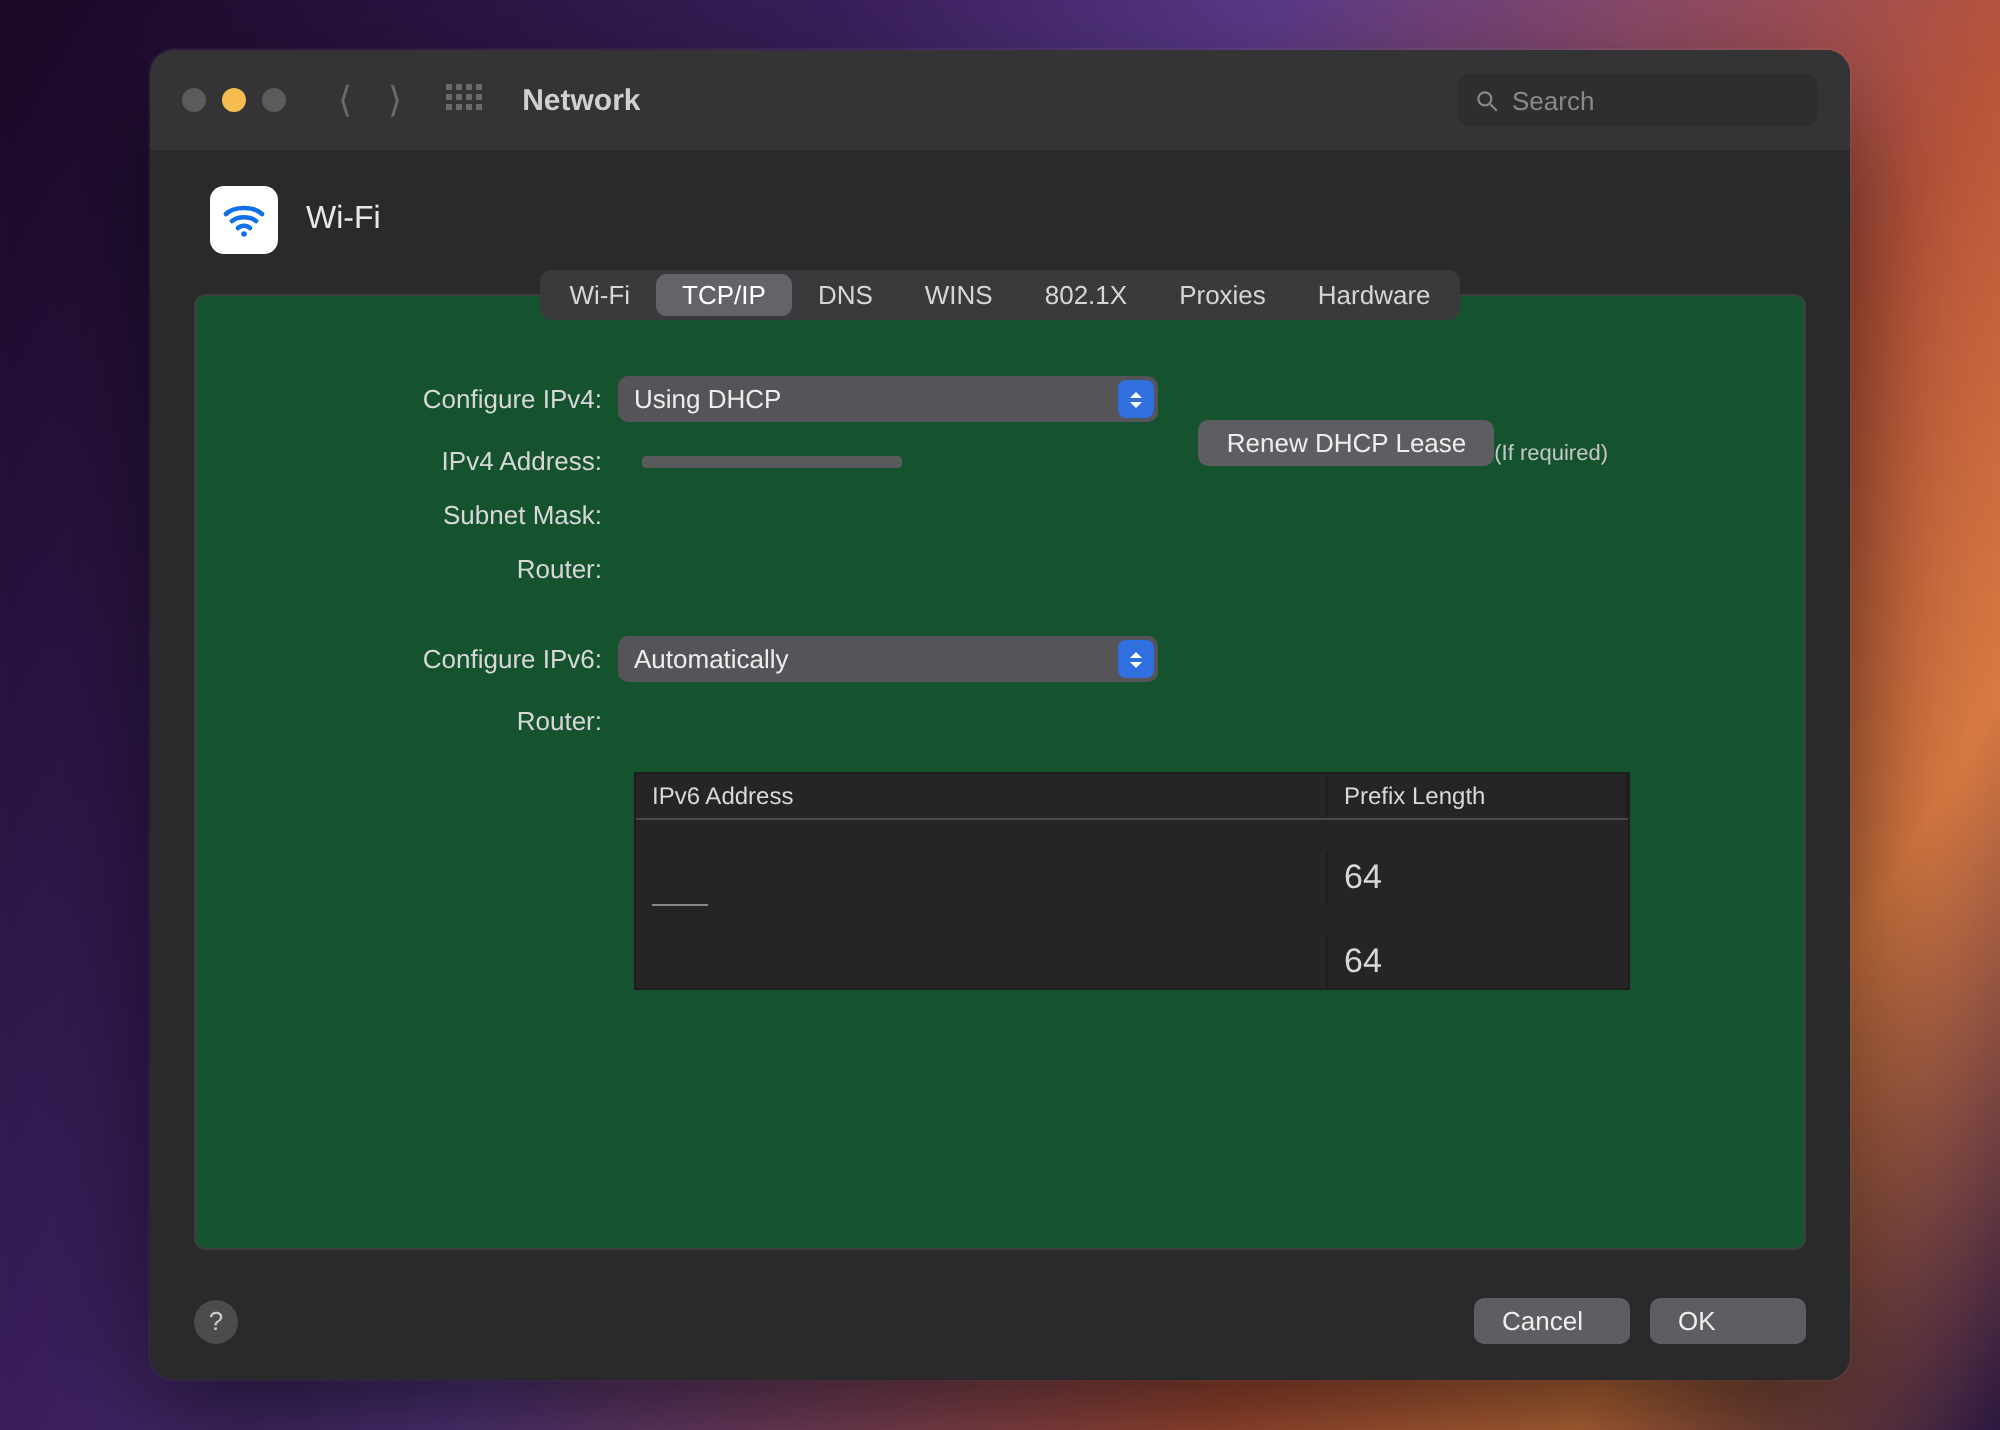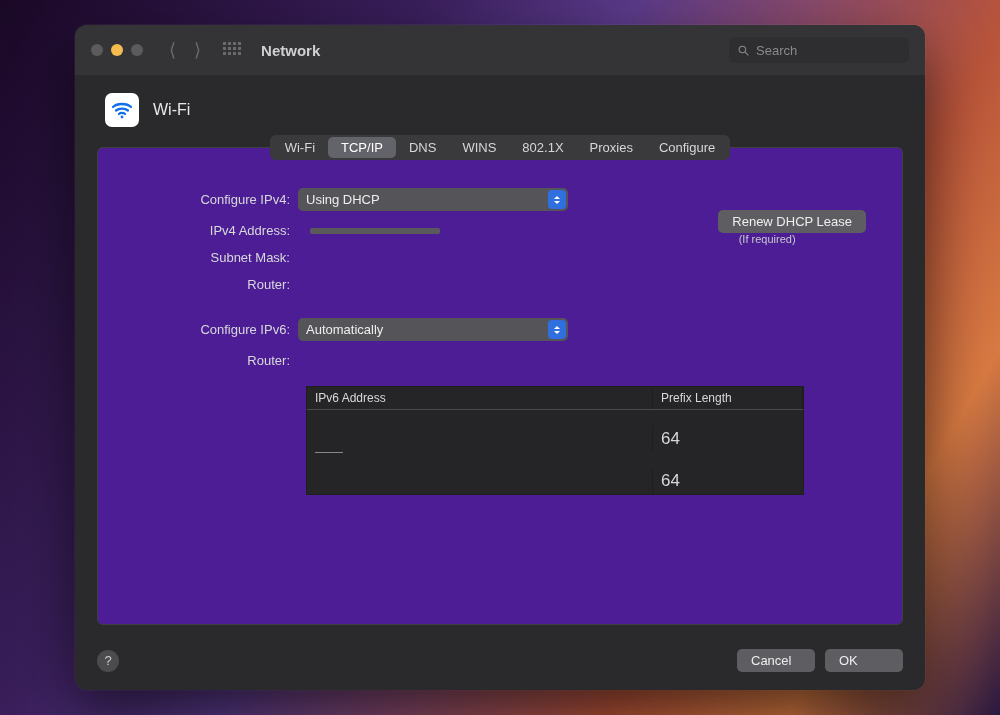"Configure" div.tab { text: Configure -> Hardware }
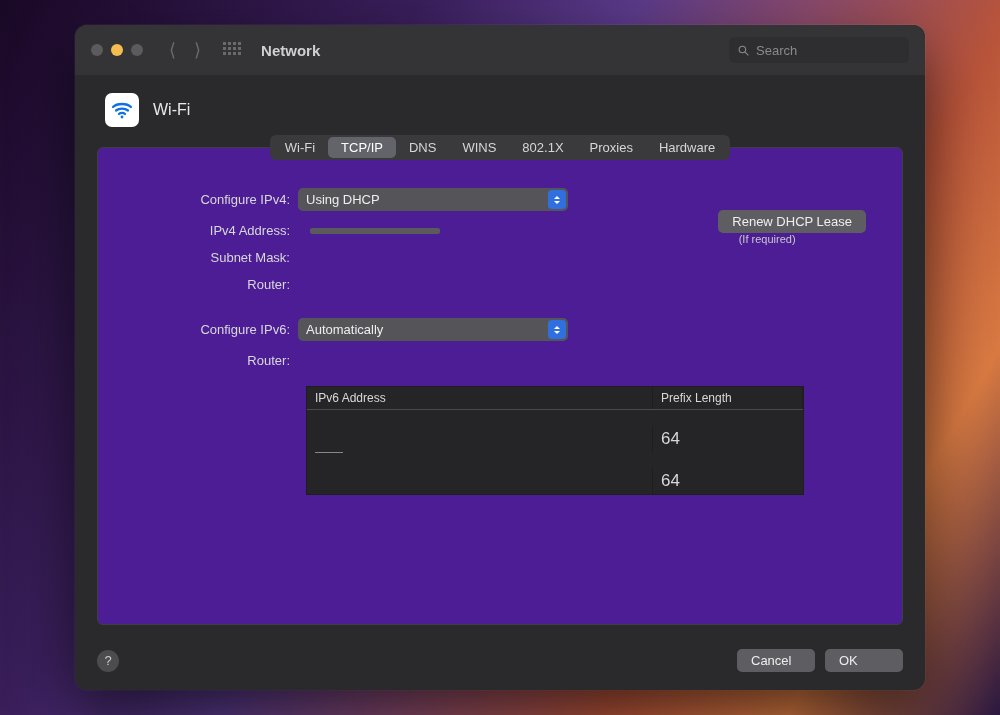"Configure IPv4:" .panel { background: #4c1d95 -> #14532d; padding: 30px 30px 20px 30px -> 30px 30px 20px 41px }
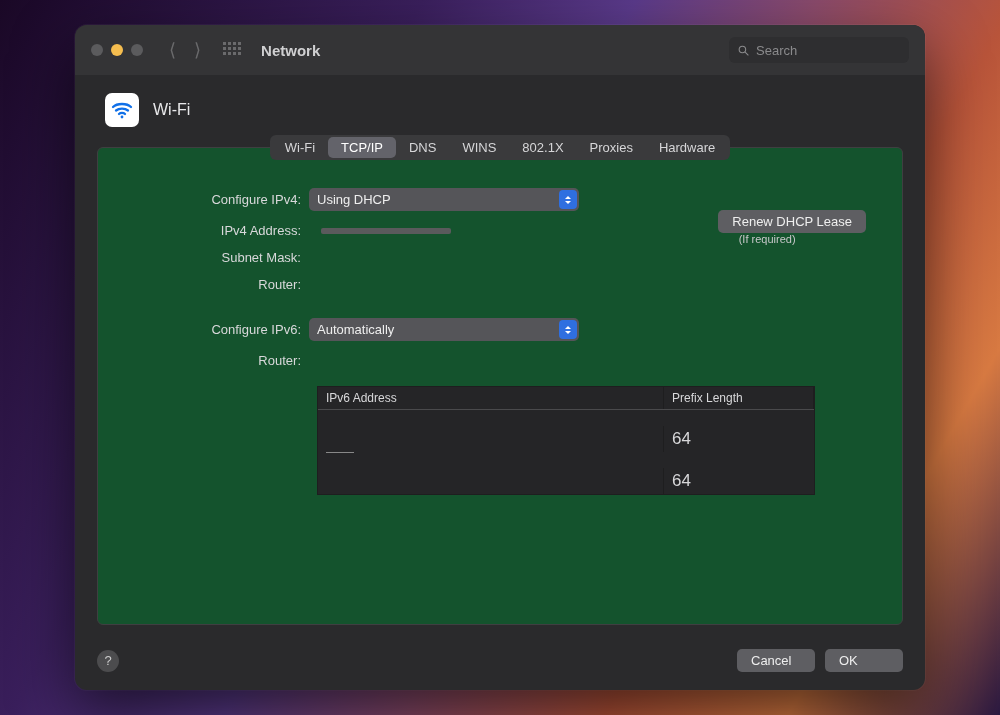"Renew DHCP Lease" .right-col { align-items: center -> flex-end; flex-direction: column -> row; right: 36px -> 48px }
